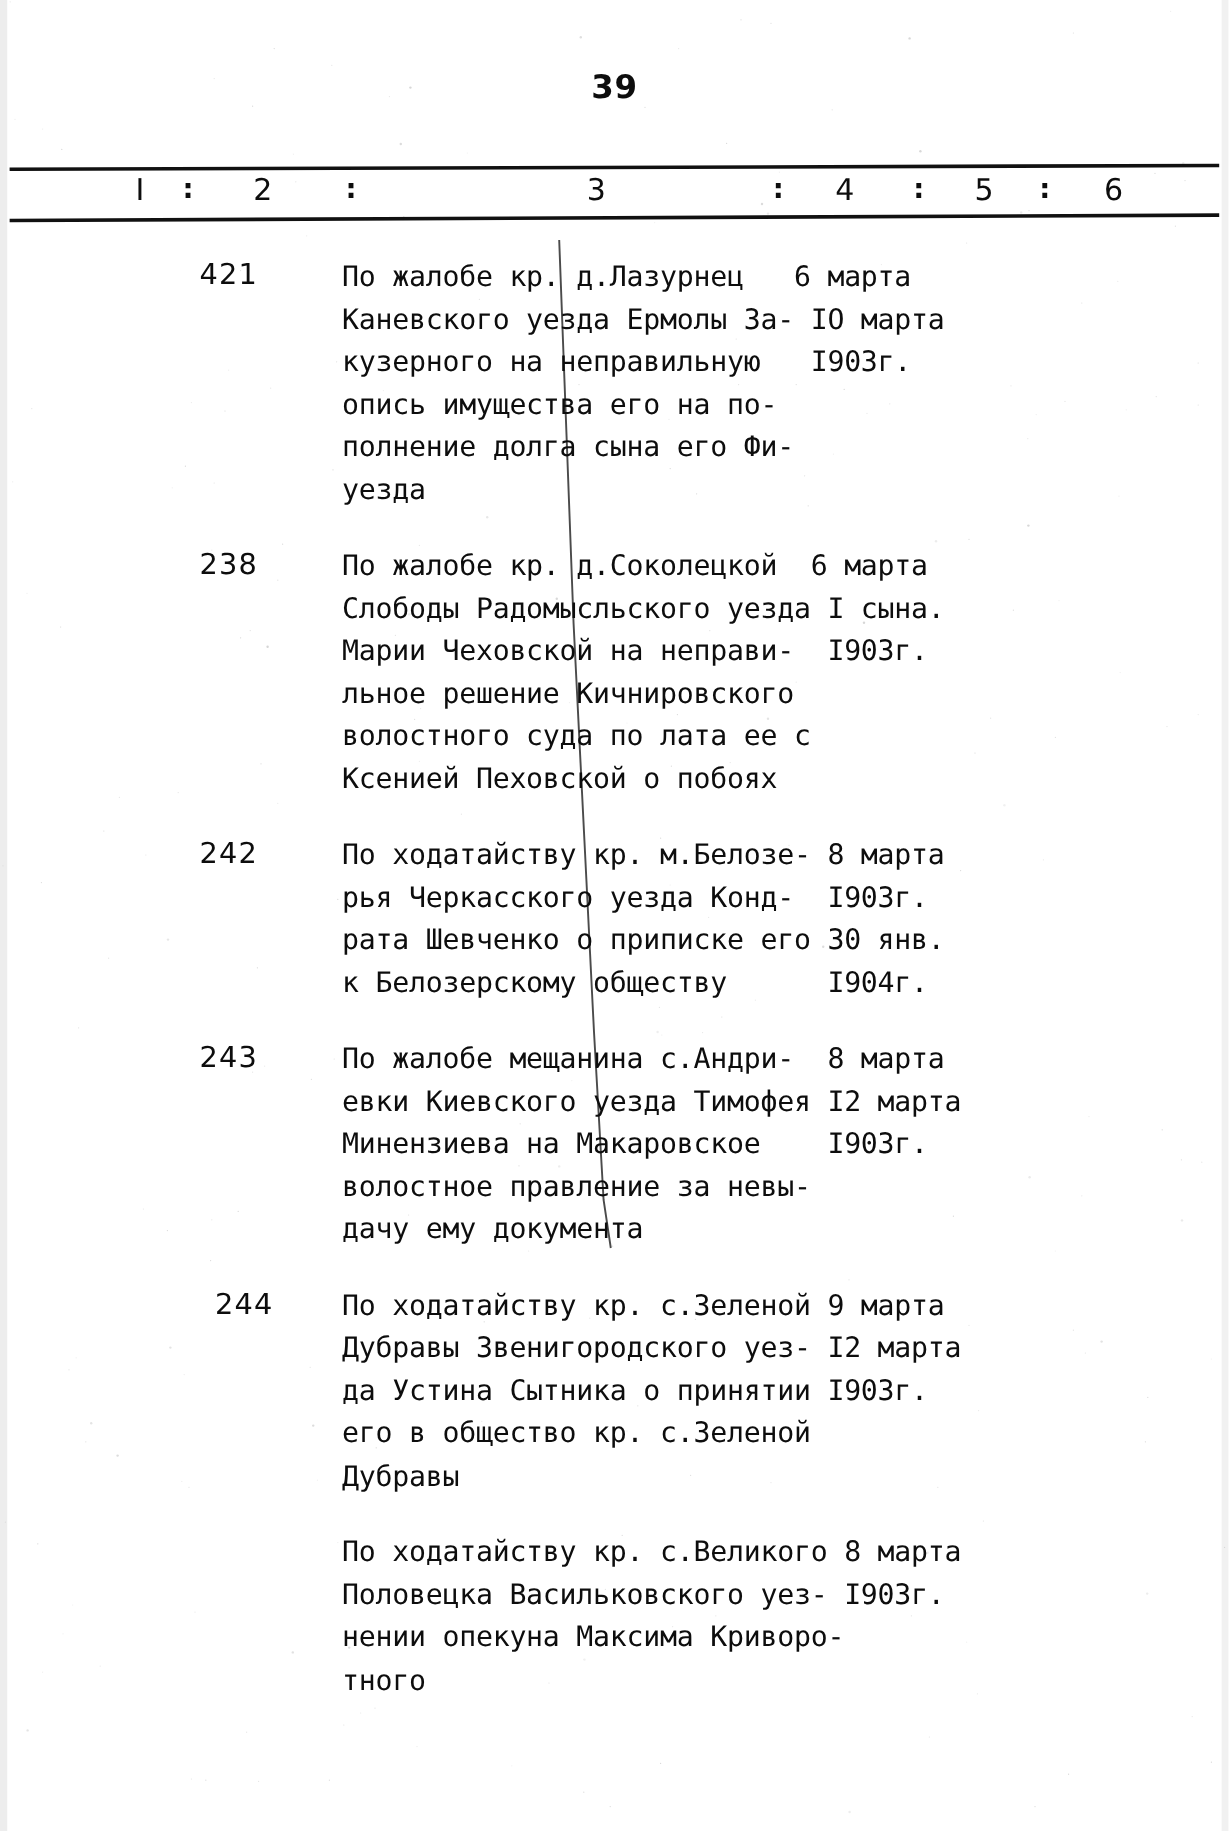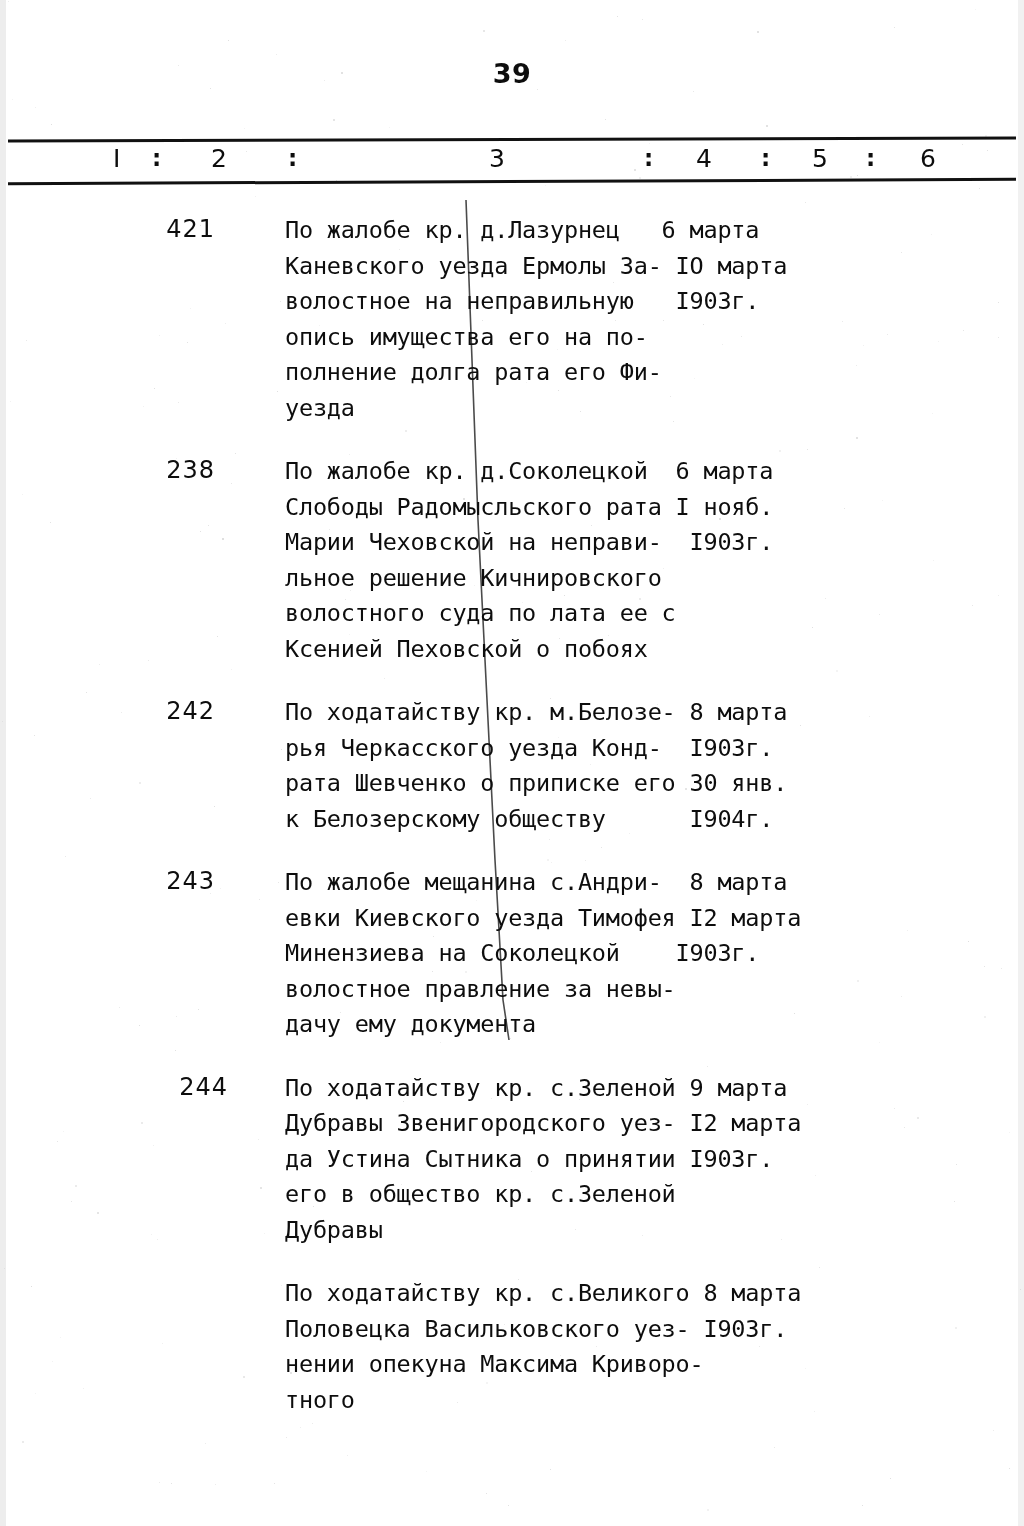"волостное на неправильную I903г." span.line { text: волостное -> кузерного }
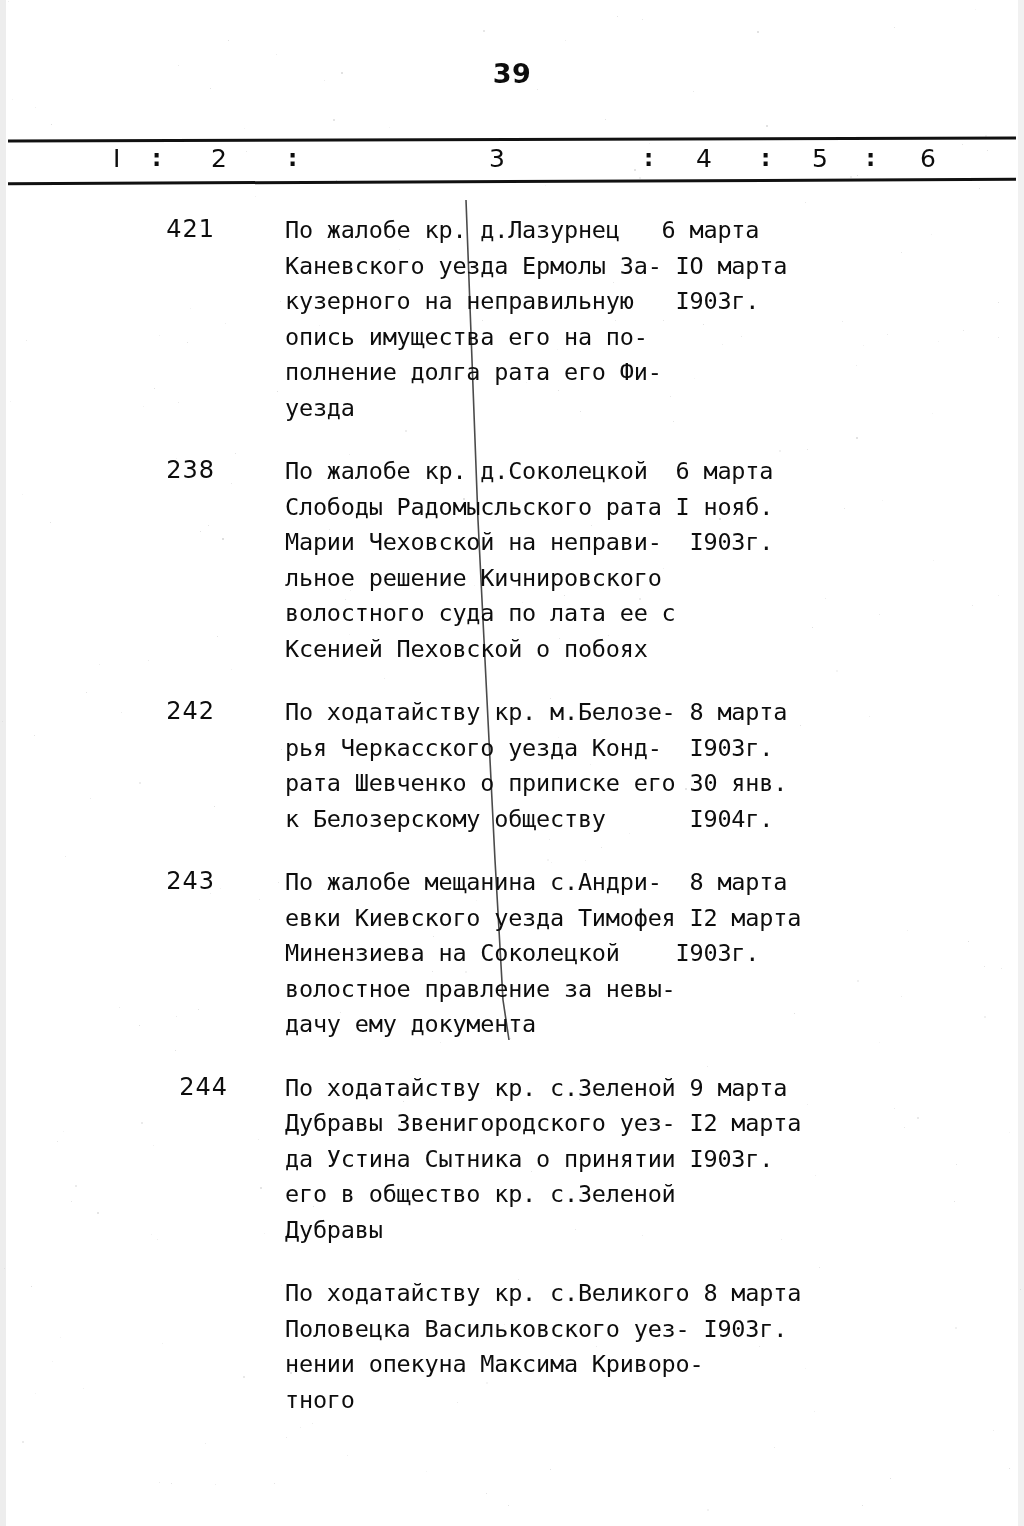"полнение долга рата его Фи-" span.line { text: рата -> сына }
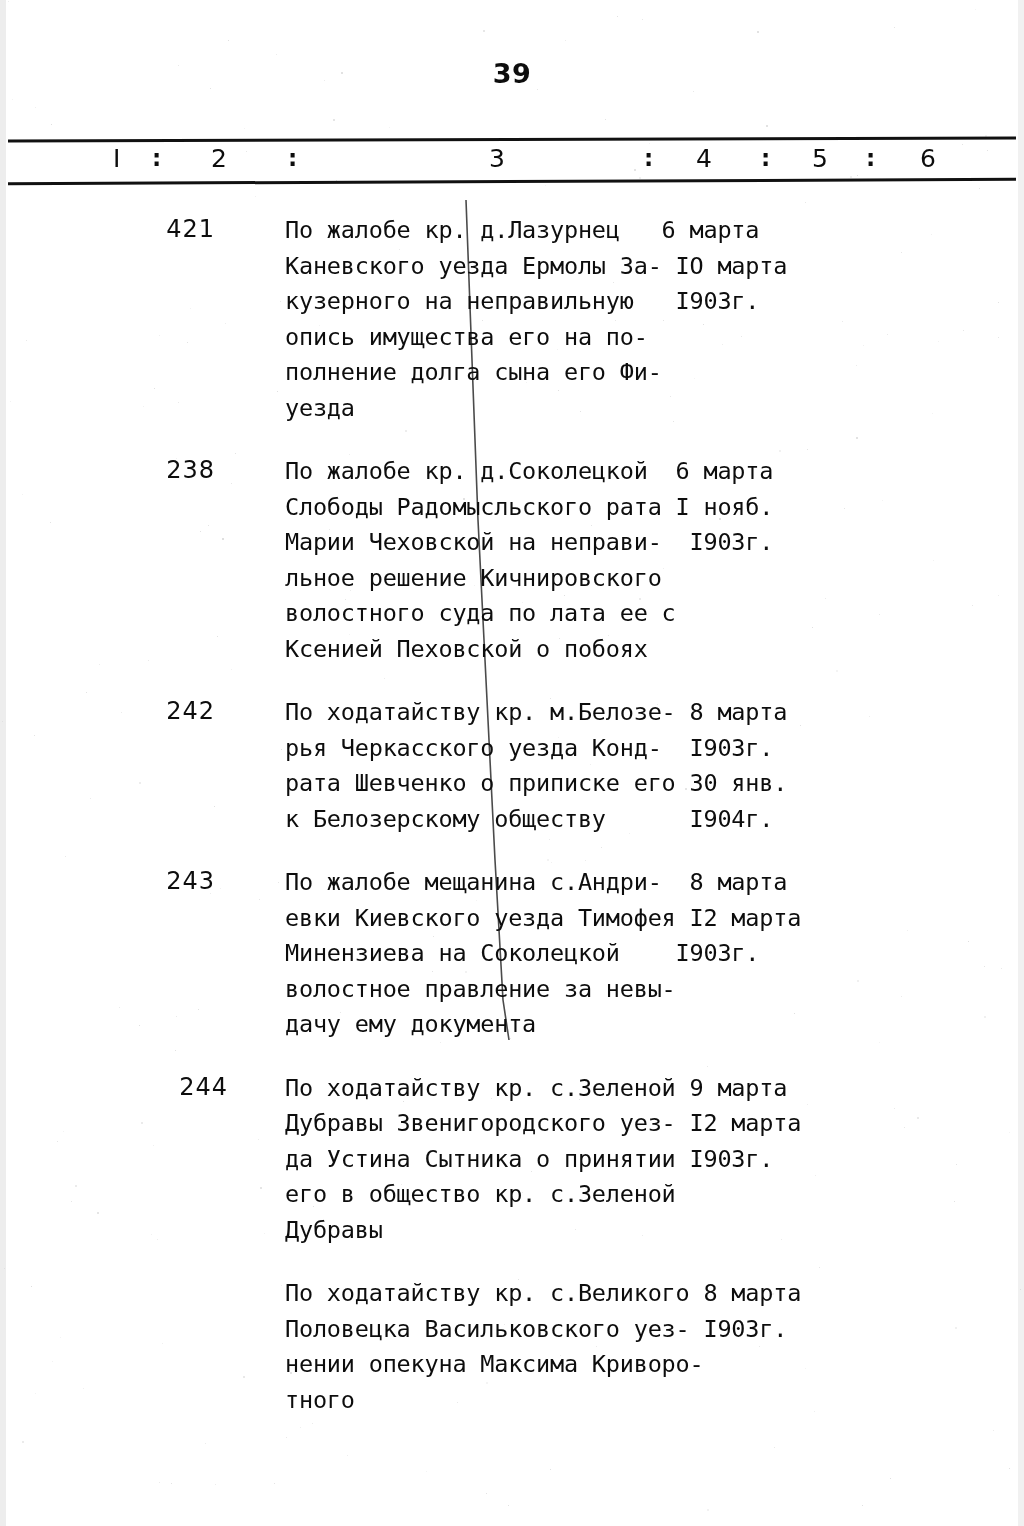"Слободы Радомысльского рата I нояб." span.line { text: рата I нояб -> уезда I сына }
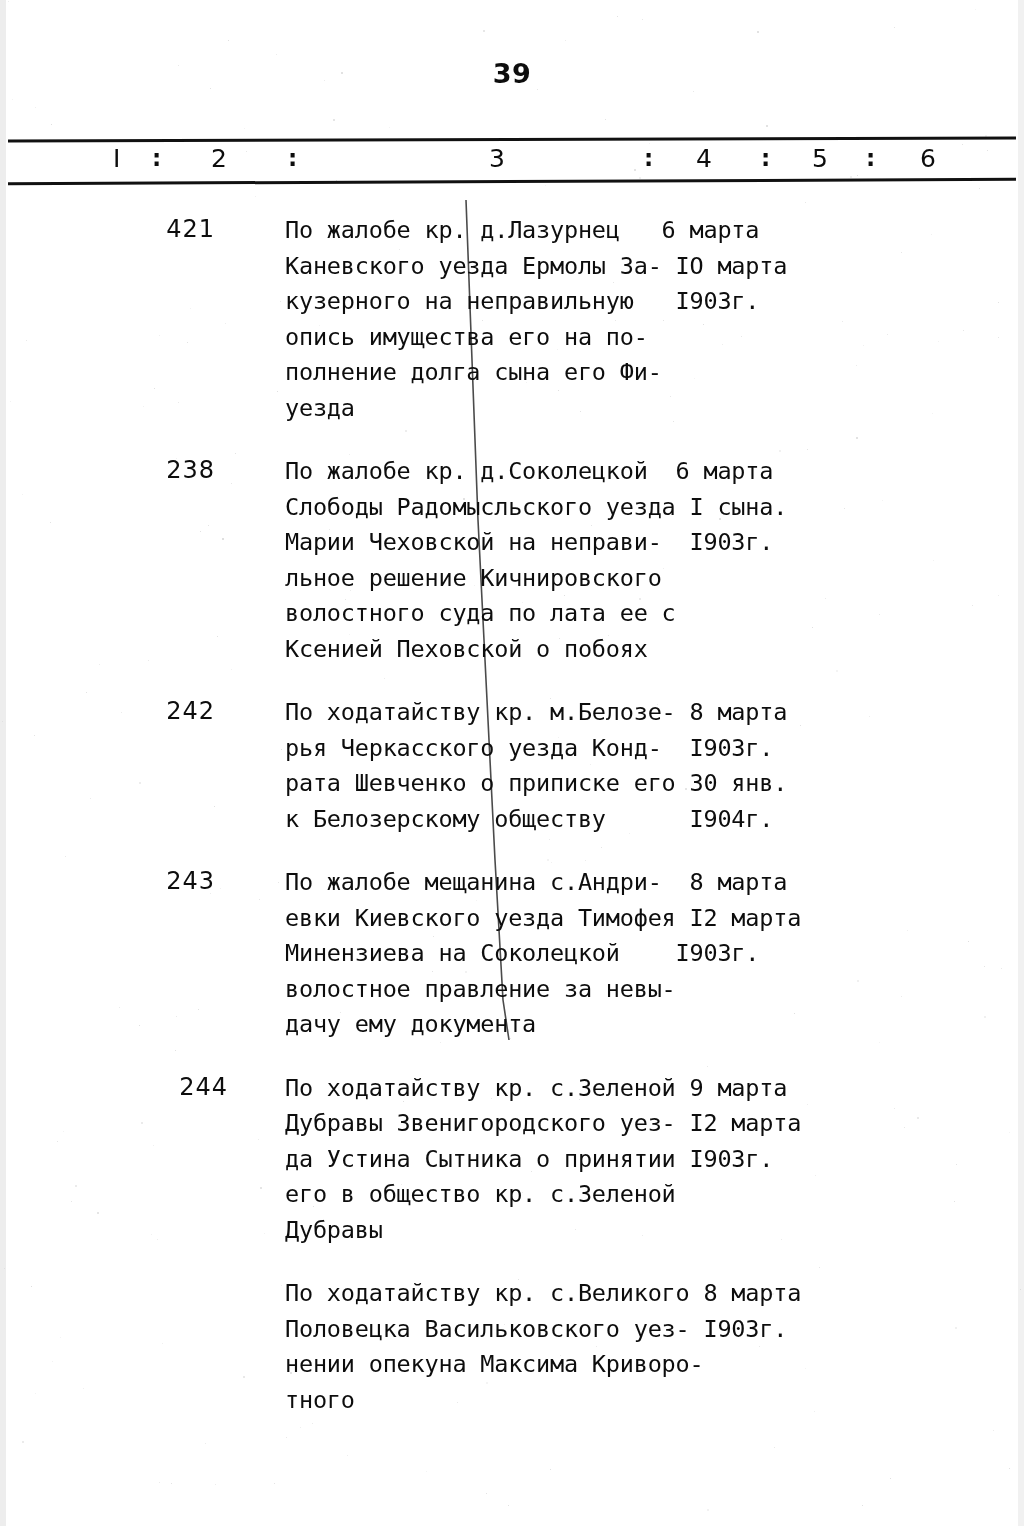"Минензиева на Соколецкой I903г." span.line { text: Соколецкой -> Макаровское }
